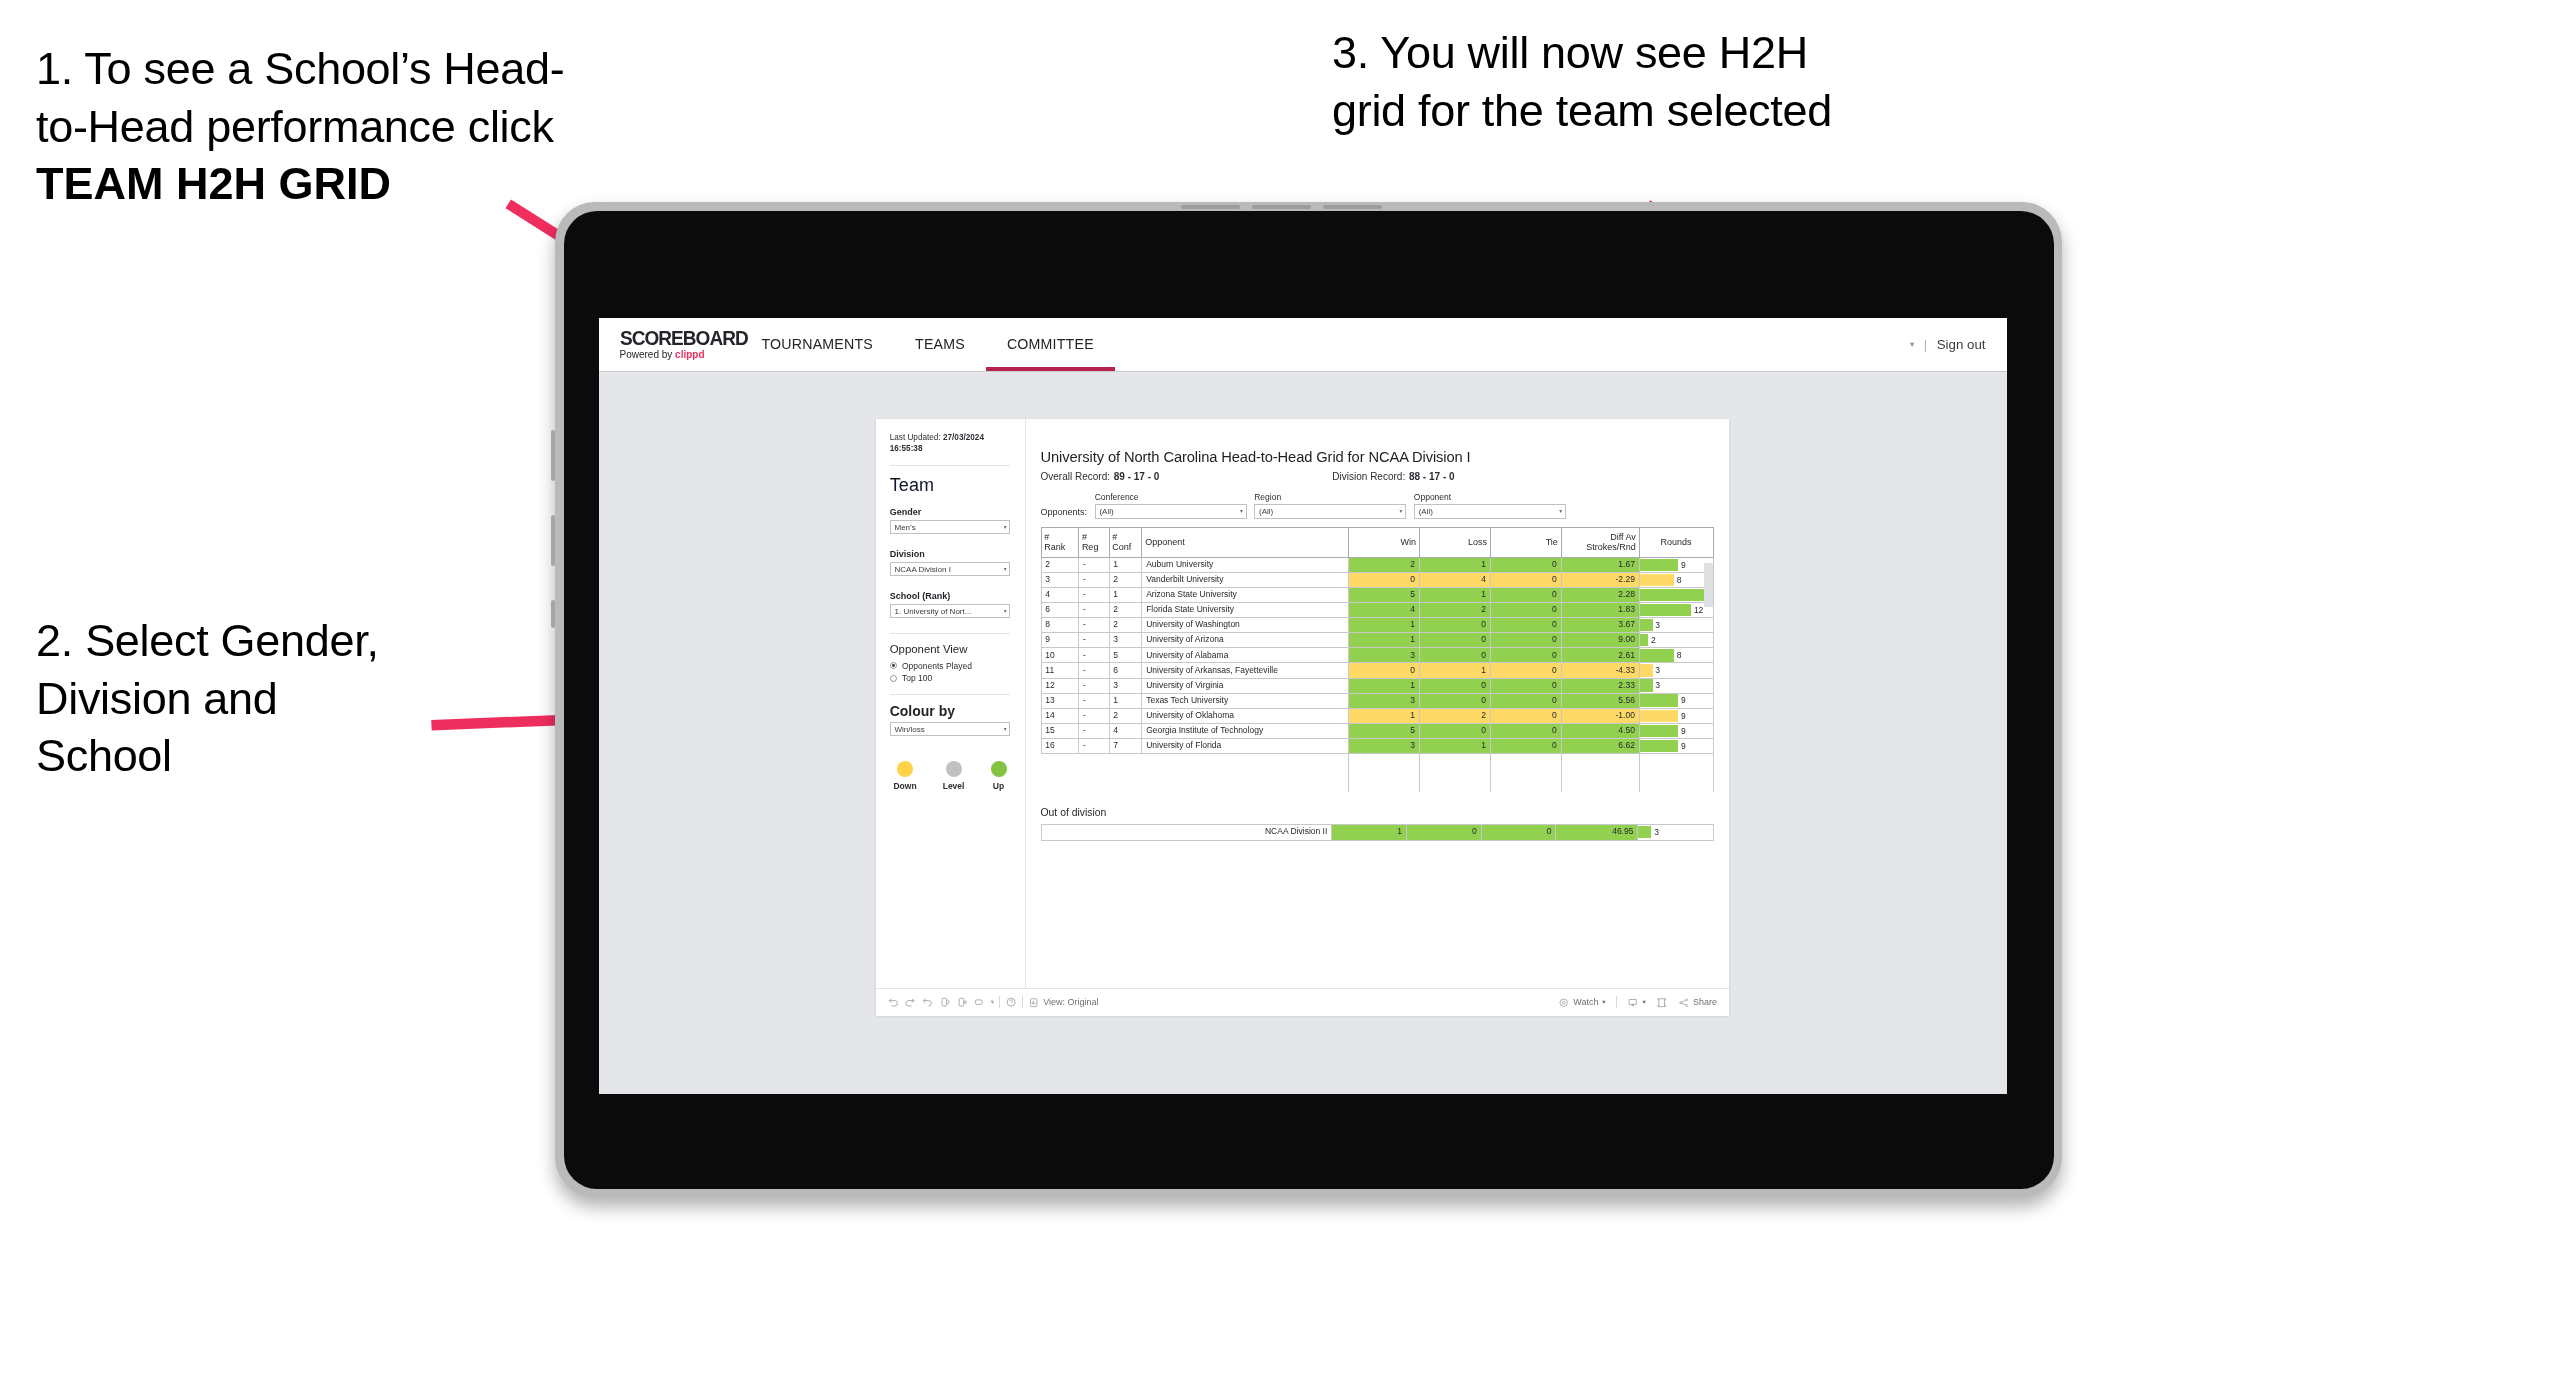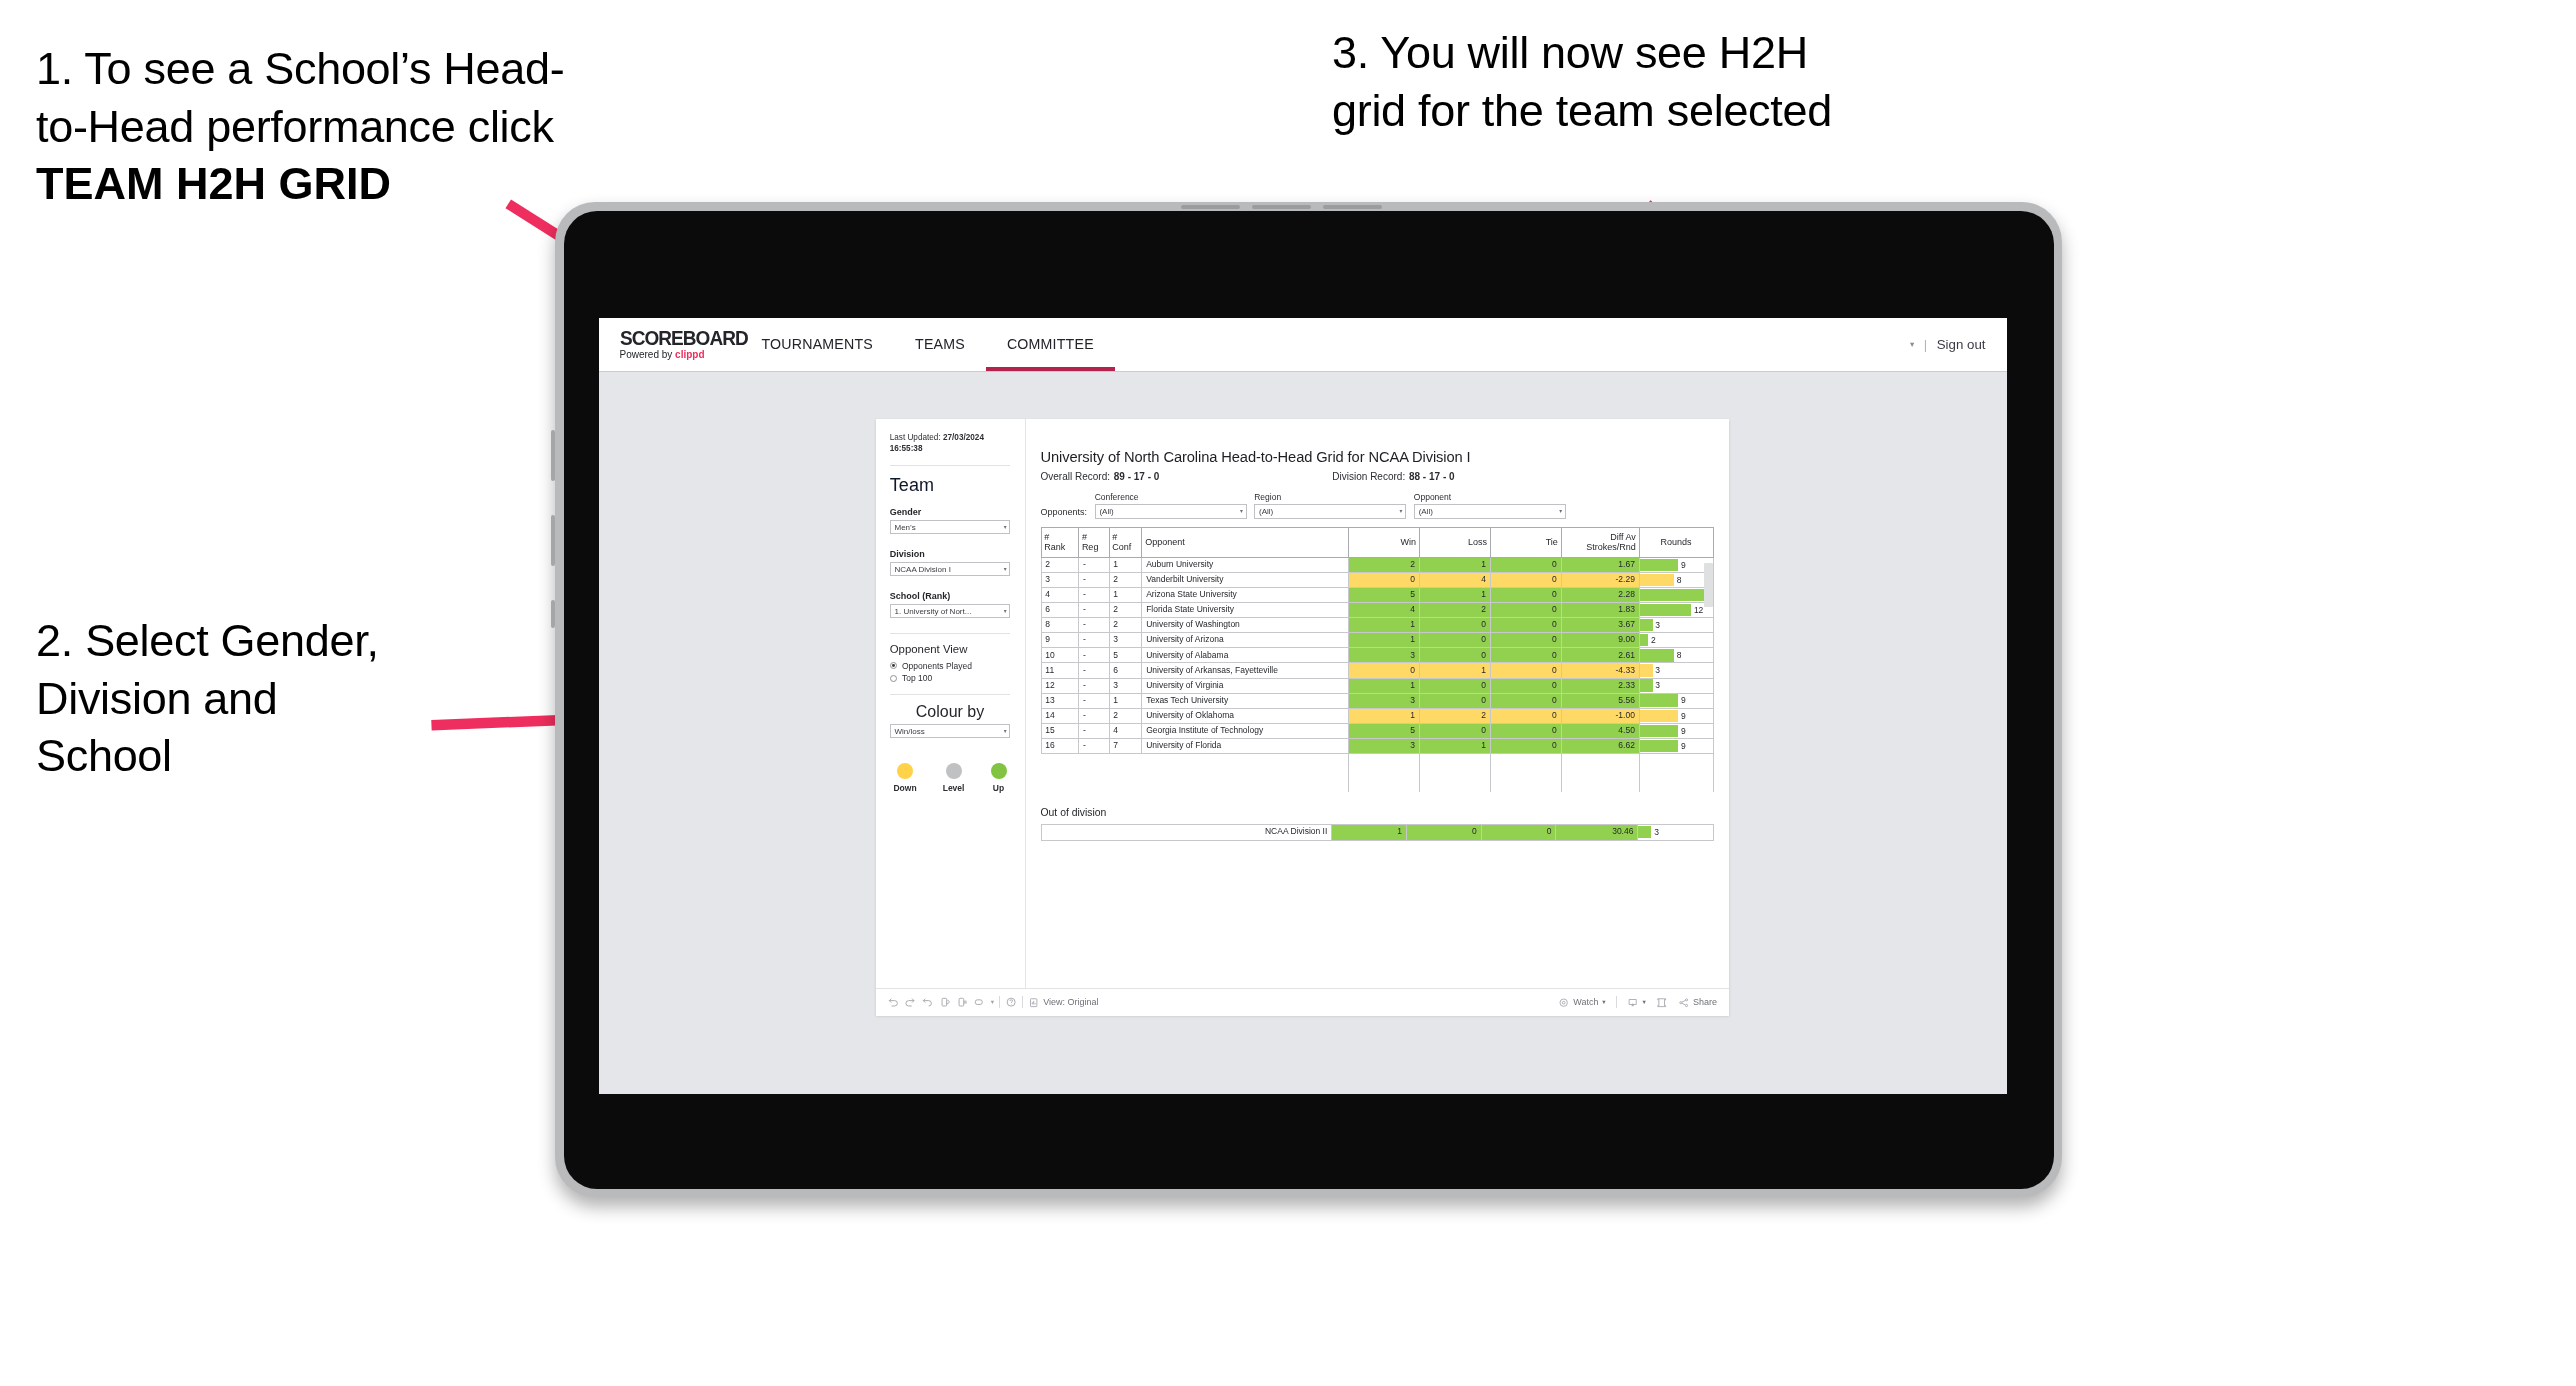"Colour by" div.field-label { font-size: 16px -> 14px; font-weight: 400 -> 700; text-align: center -> none }
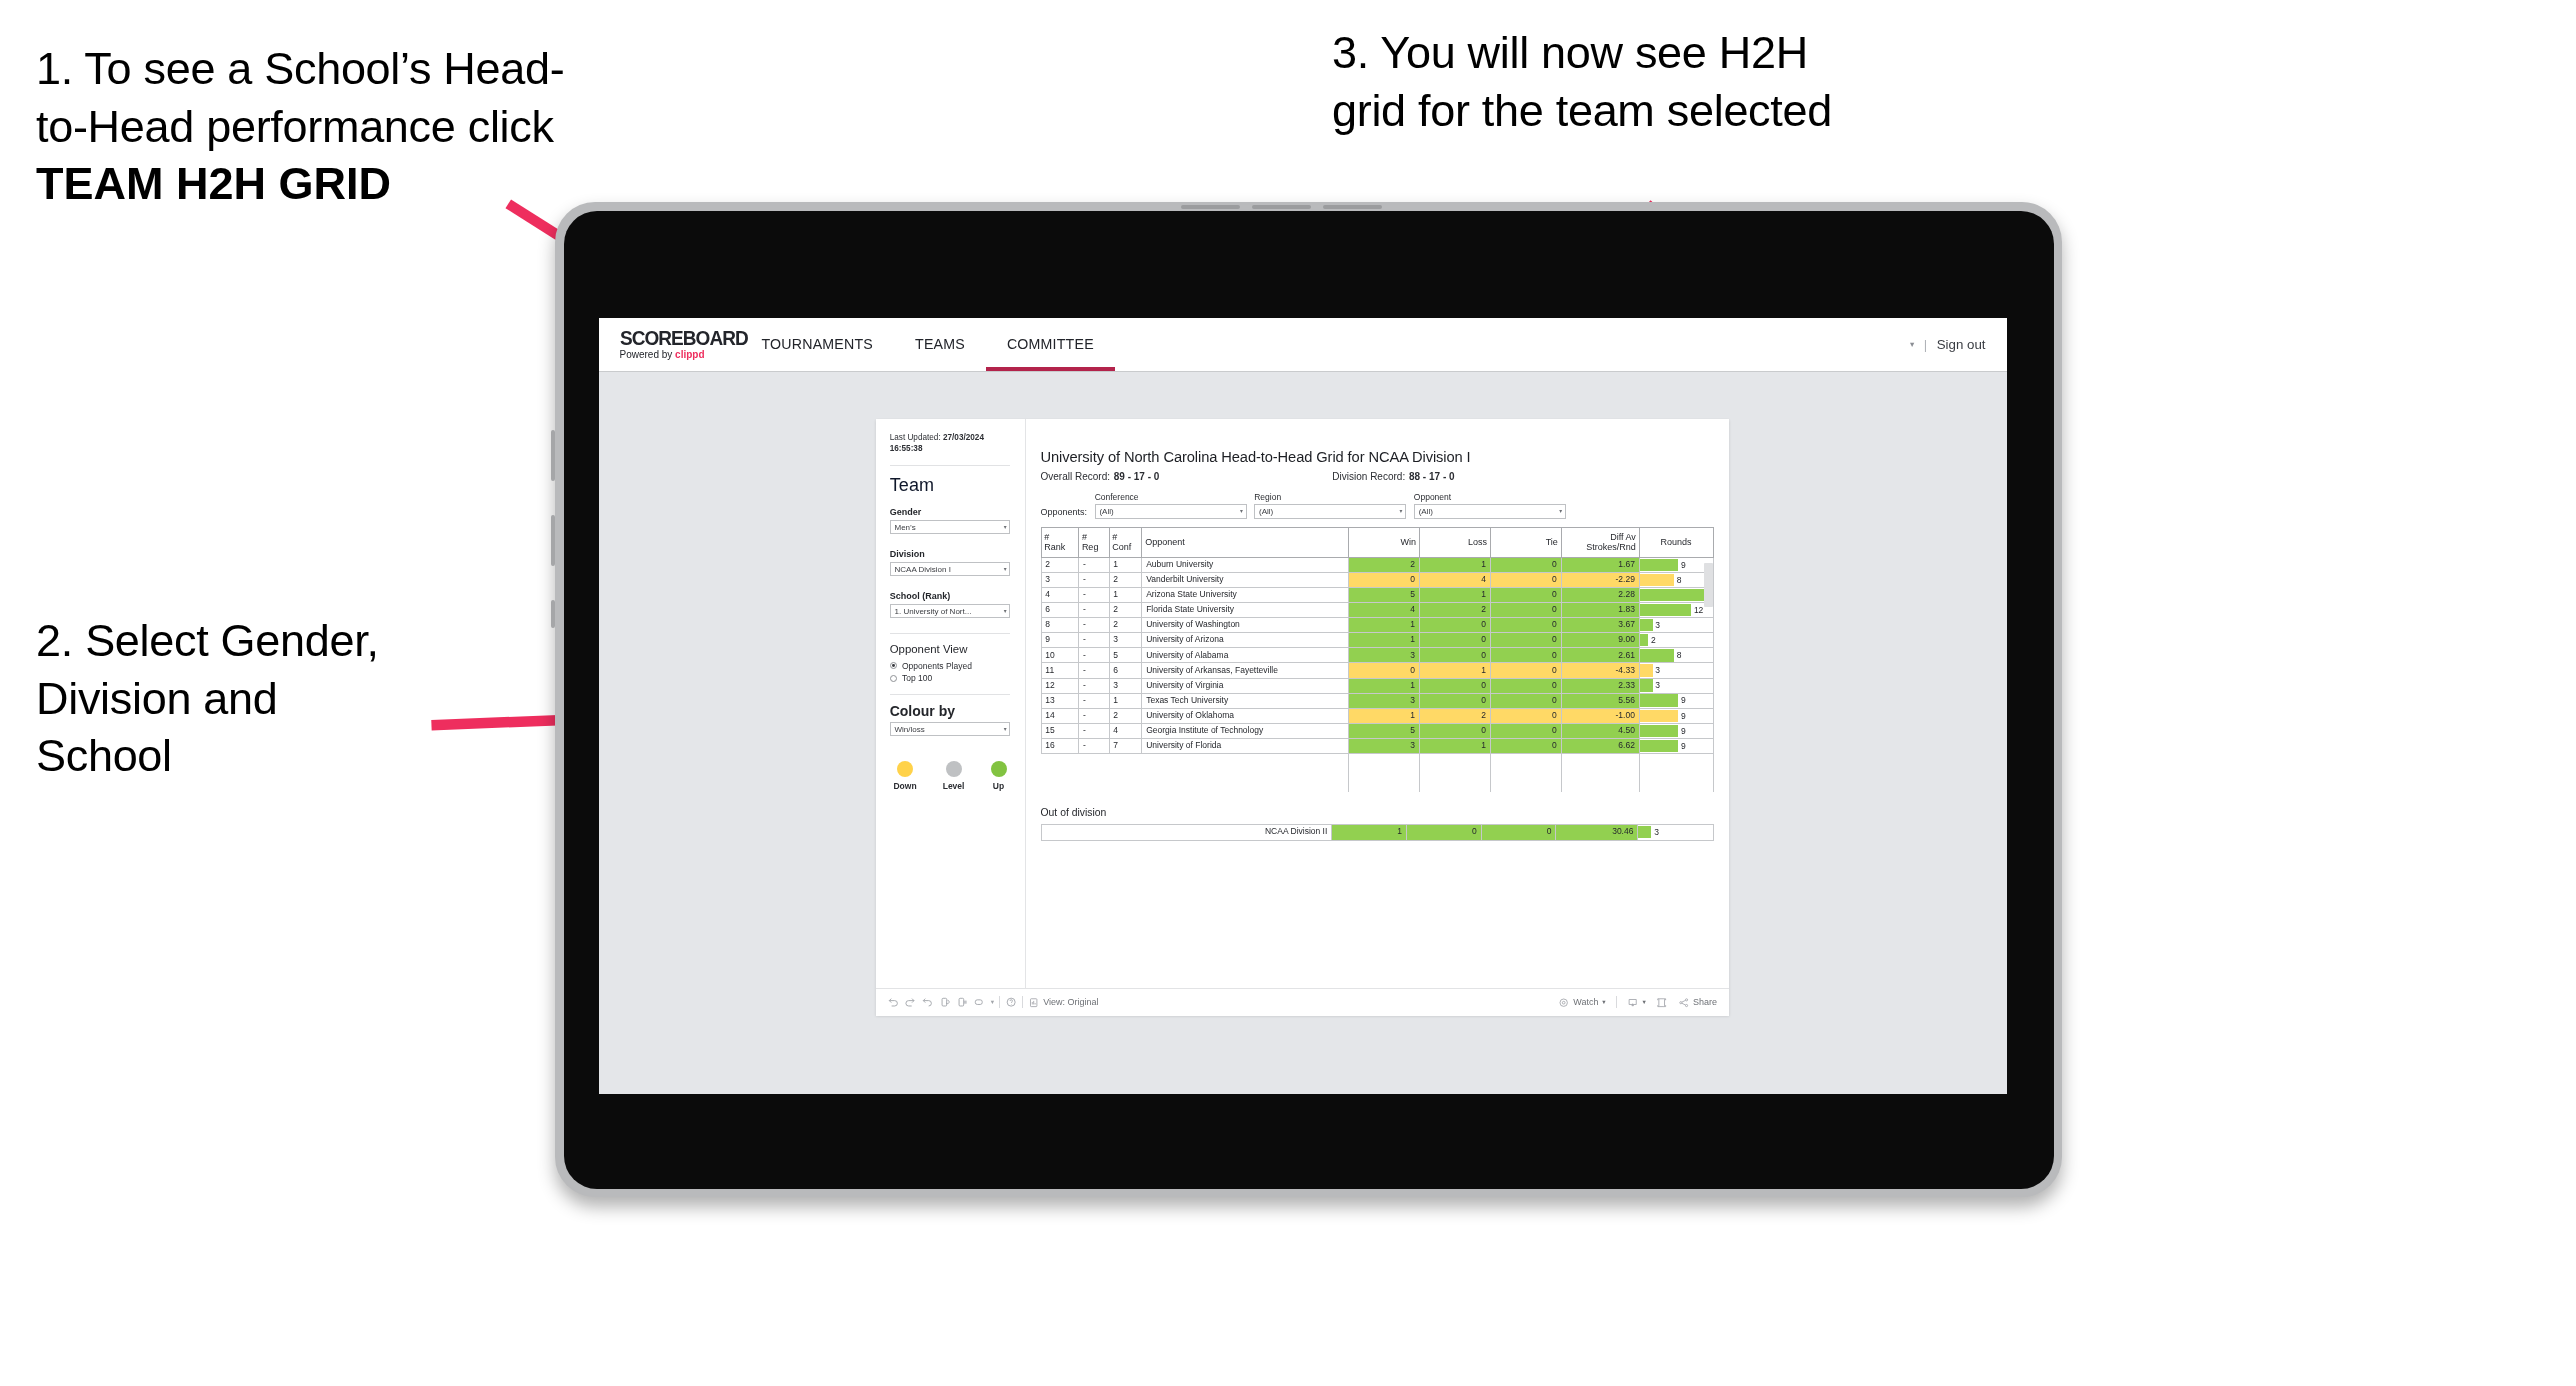"30.46" td.col-diff { text: 30.46 -> 46.95 }
